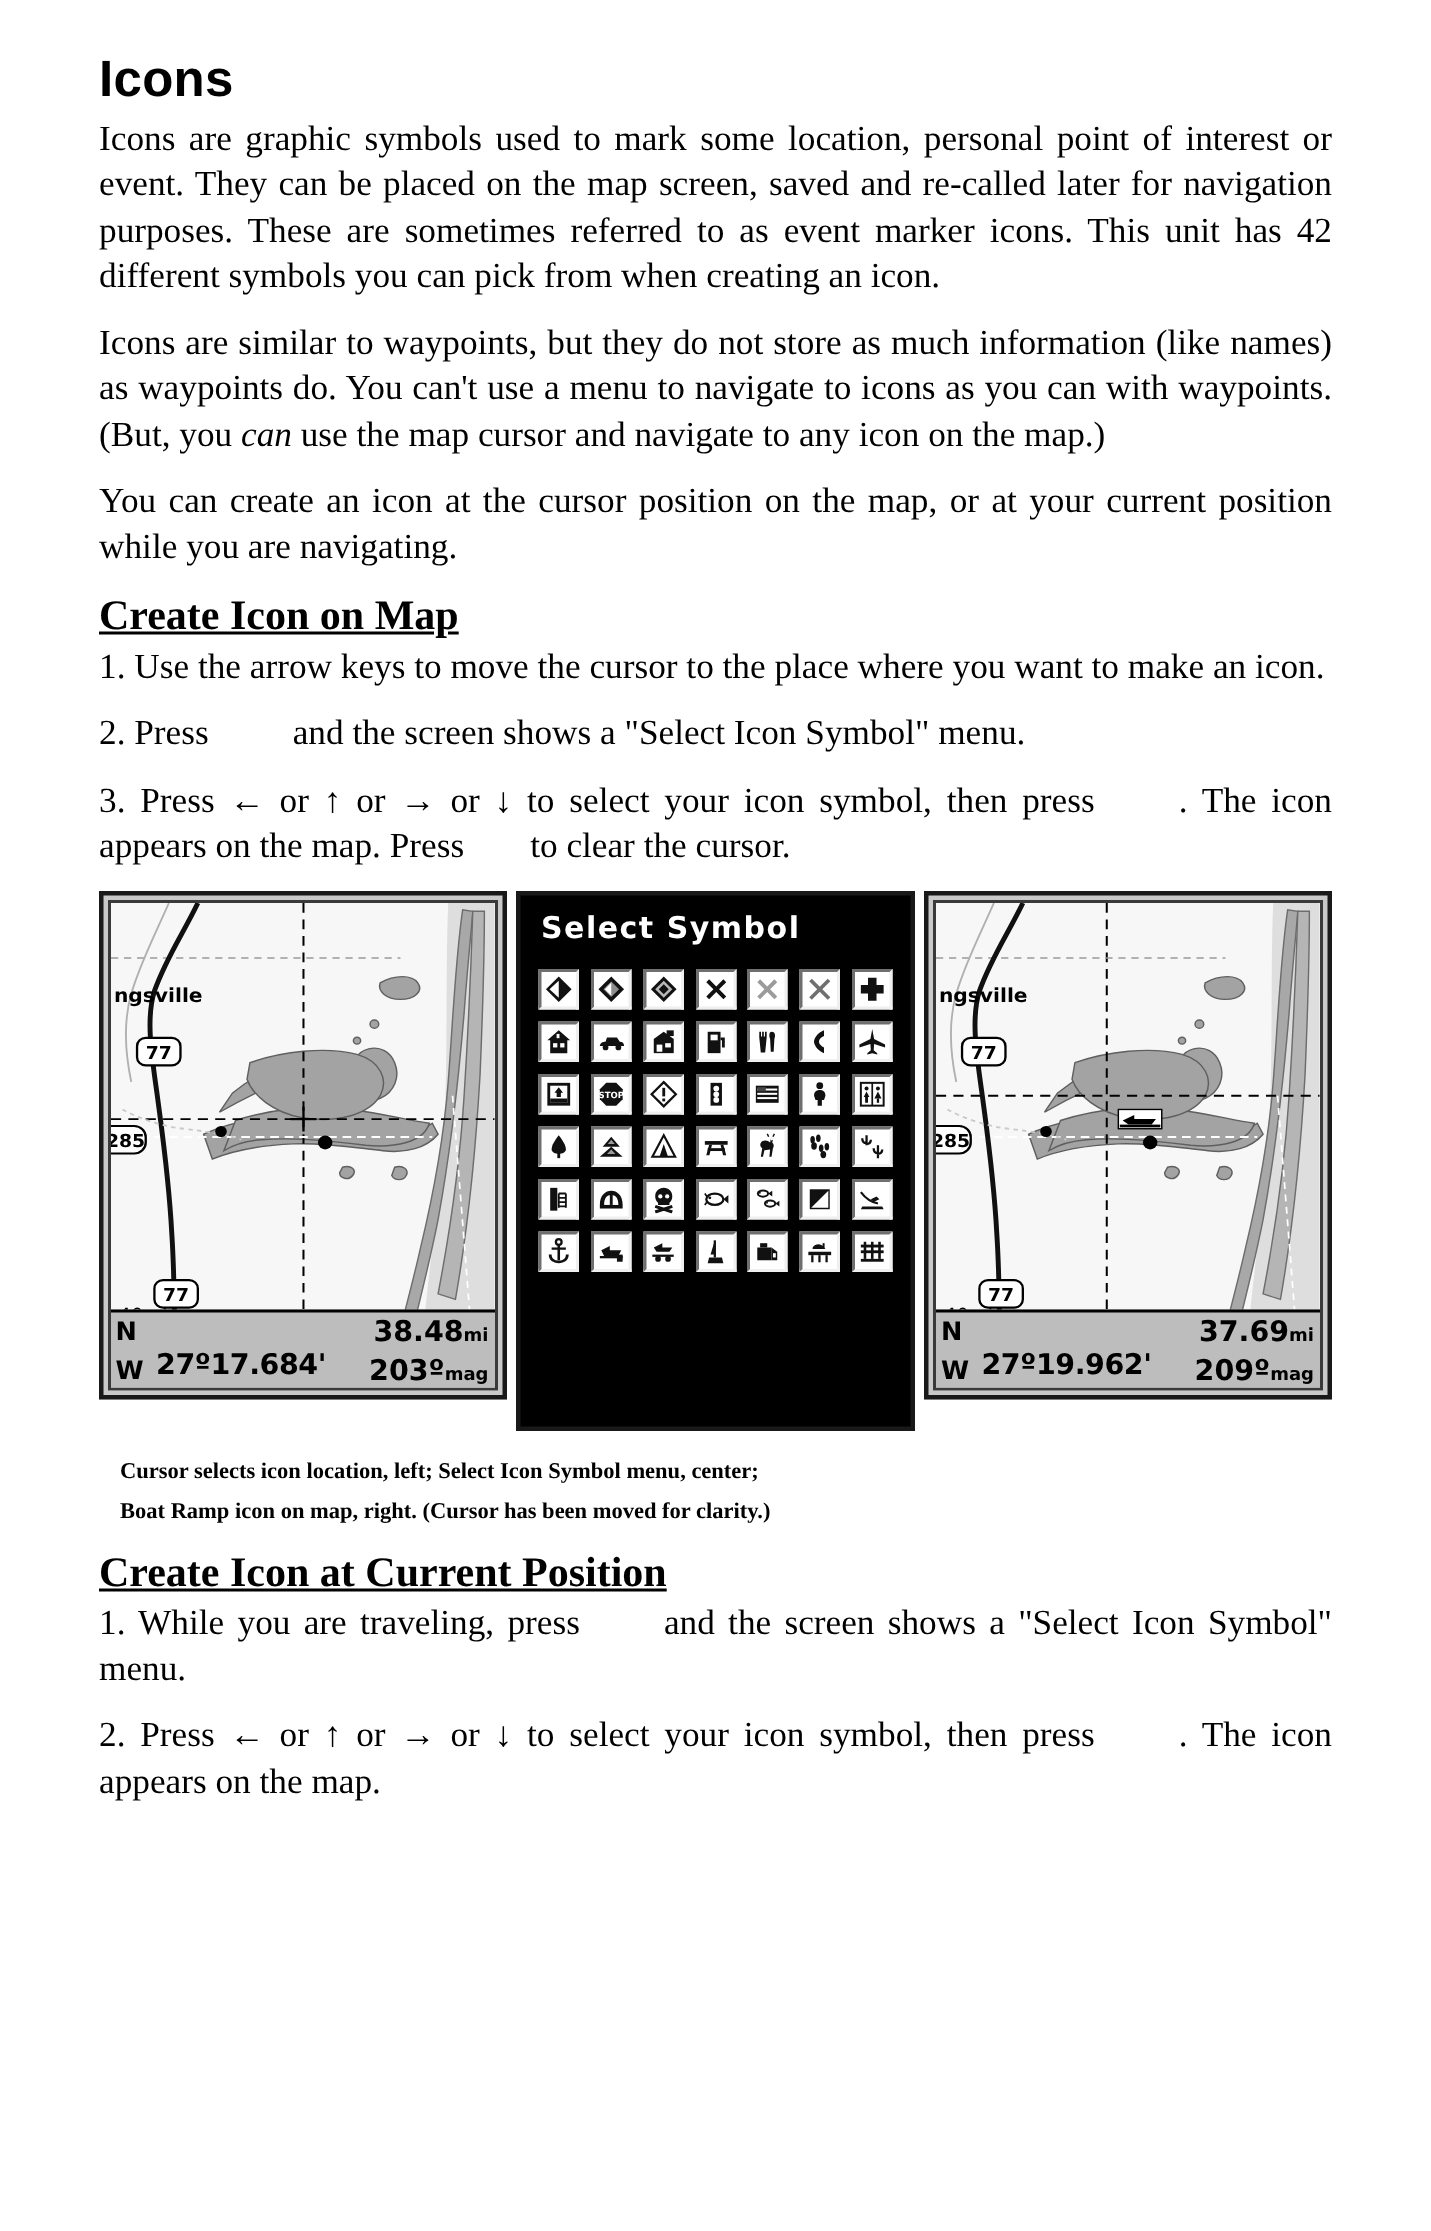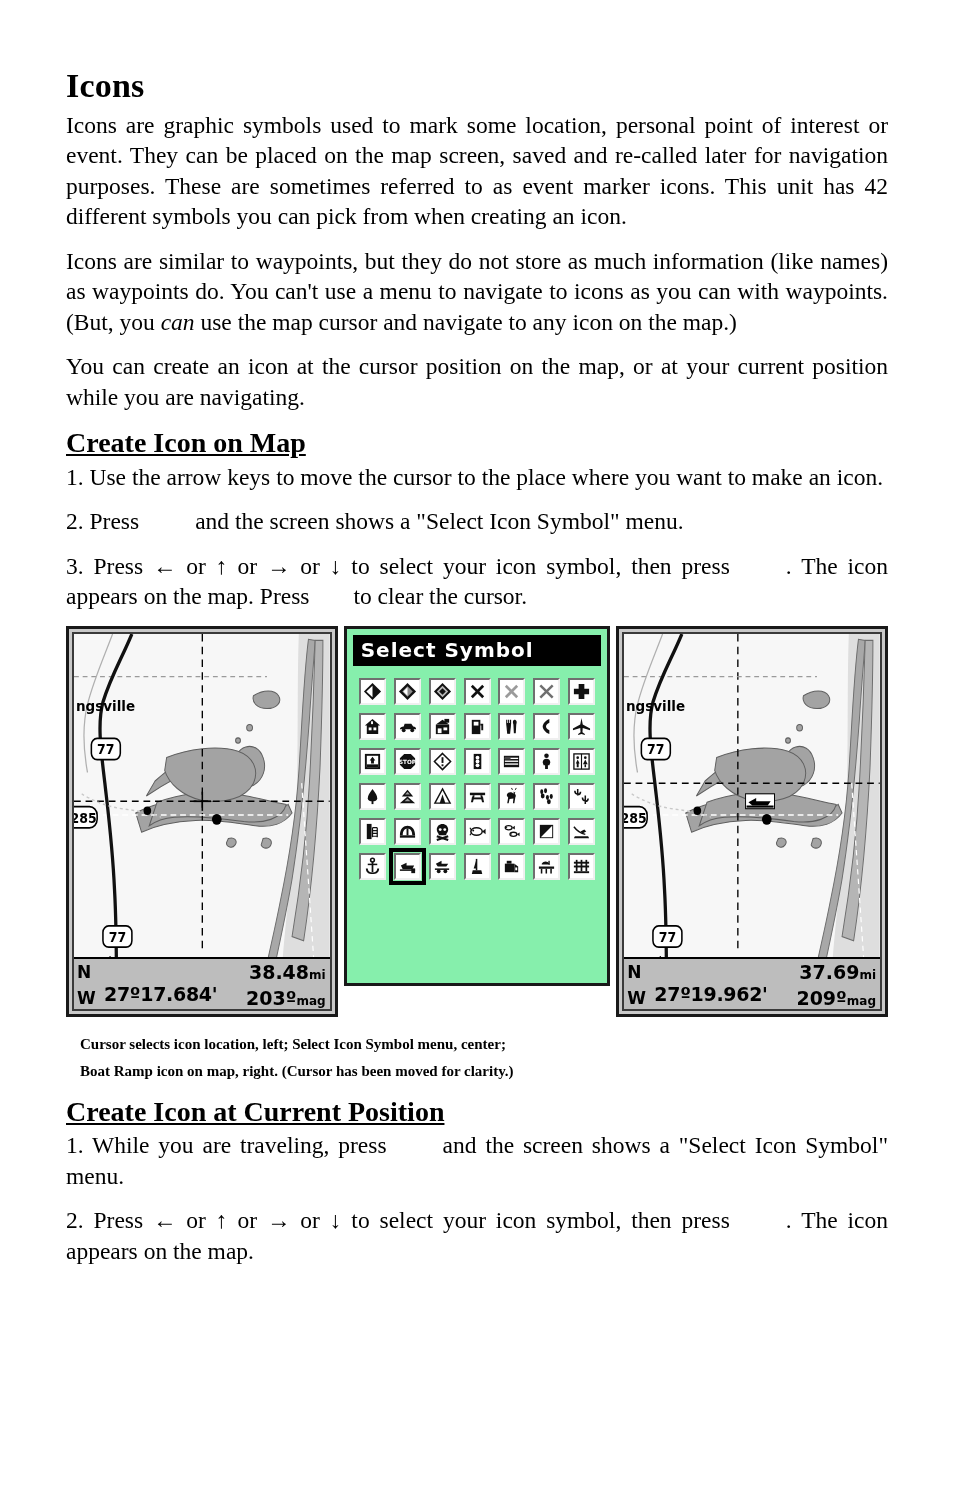"Icons" h1.title { font-family: Liberation Serif, serif -> Liberation Sans, sans-serif; padding: 68px 0 6px 0 -> 36px 0 6px 0 }
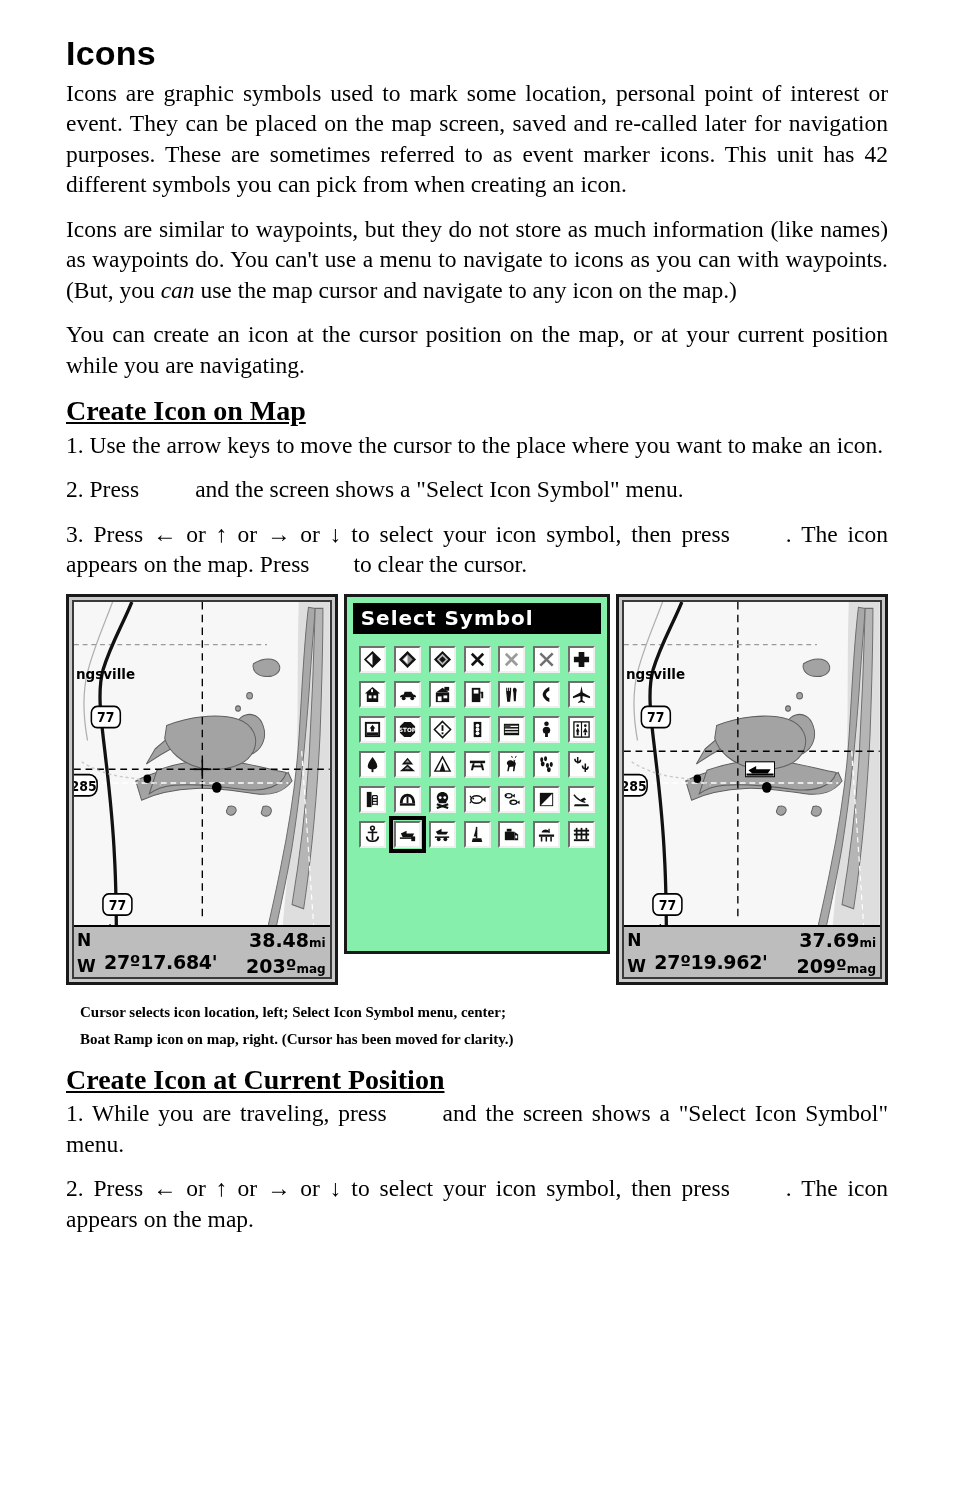"Select Symbol" .panel.menu { background: #86efac -> #000000 }
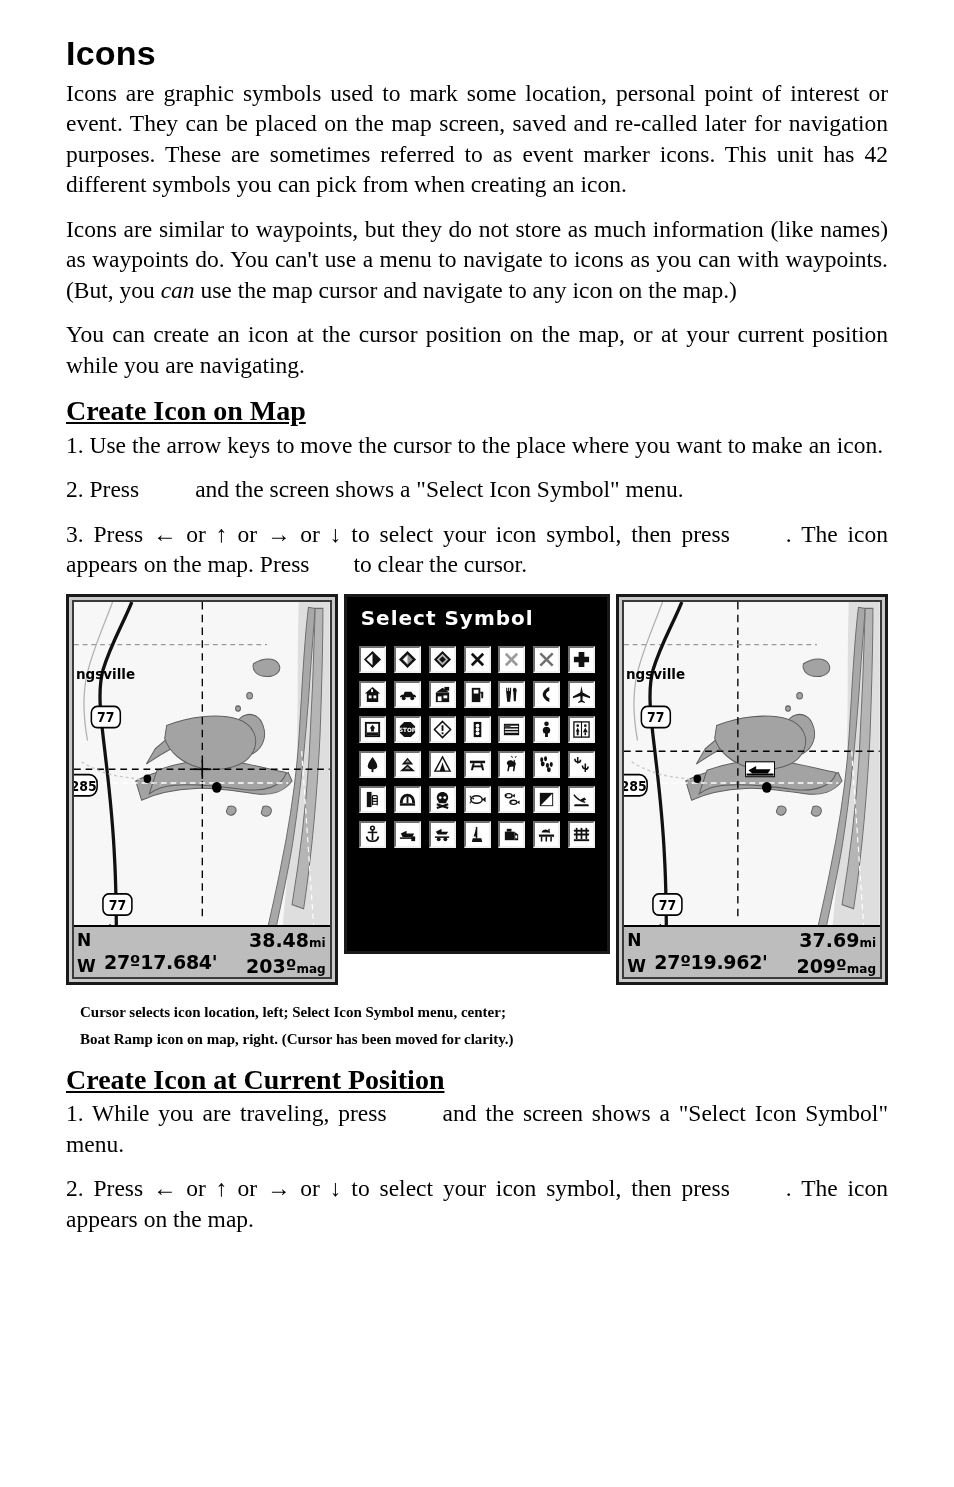"ngsville" .panel.map { height: 391px -> 339px }
